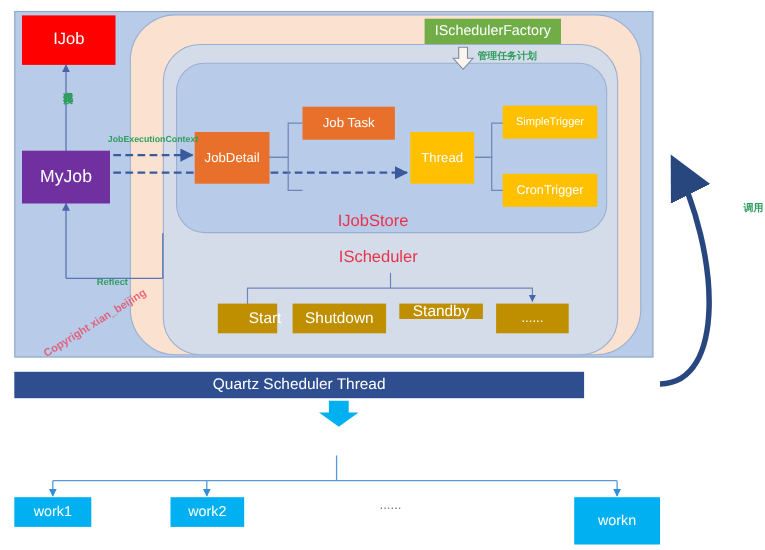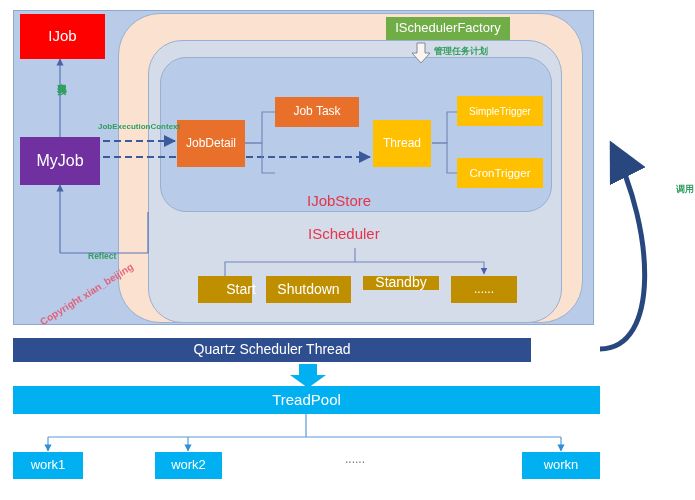"TreadPool" div.abs { html: <div> <span>TreadPool</span> </div> -> none }
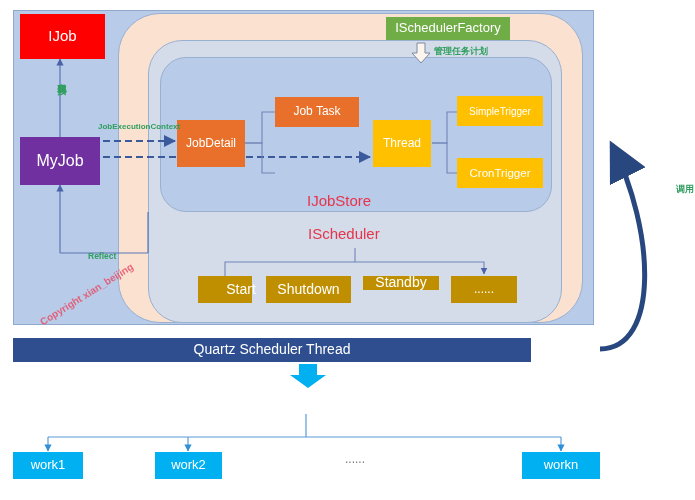"workn" div.abs { height: 27px -> 43px }
